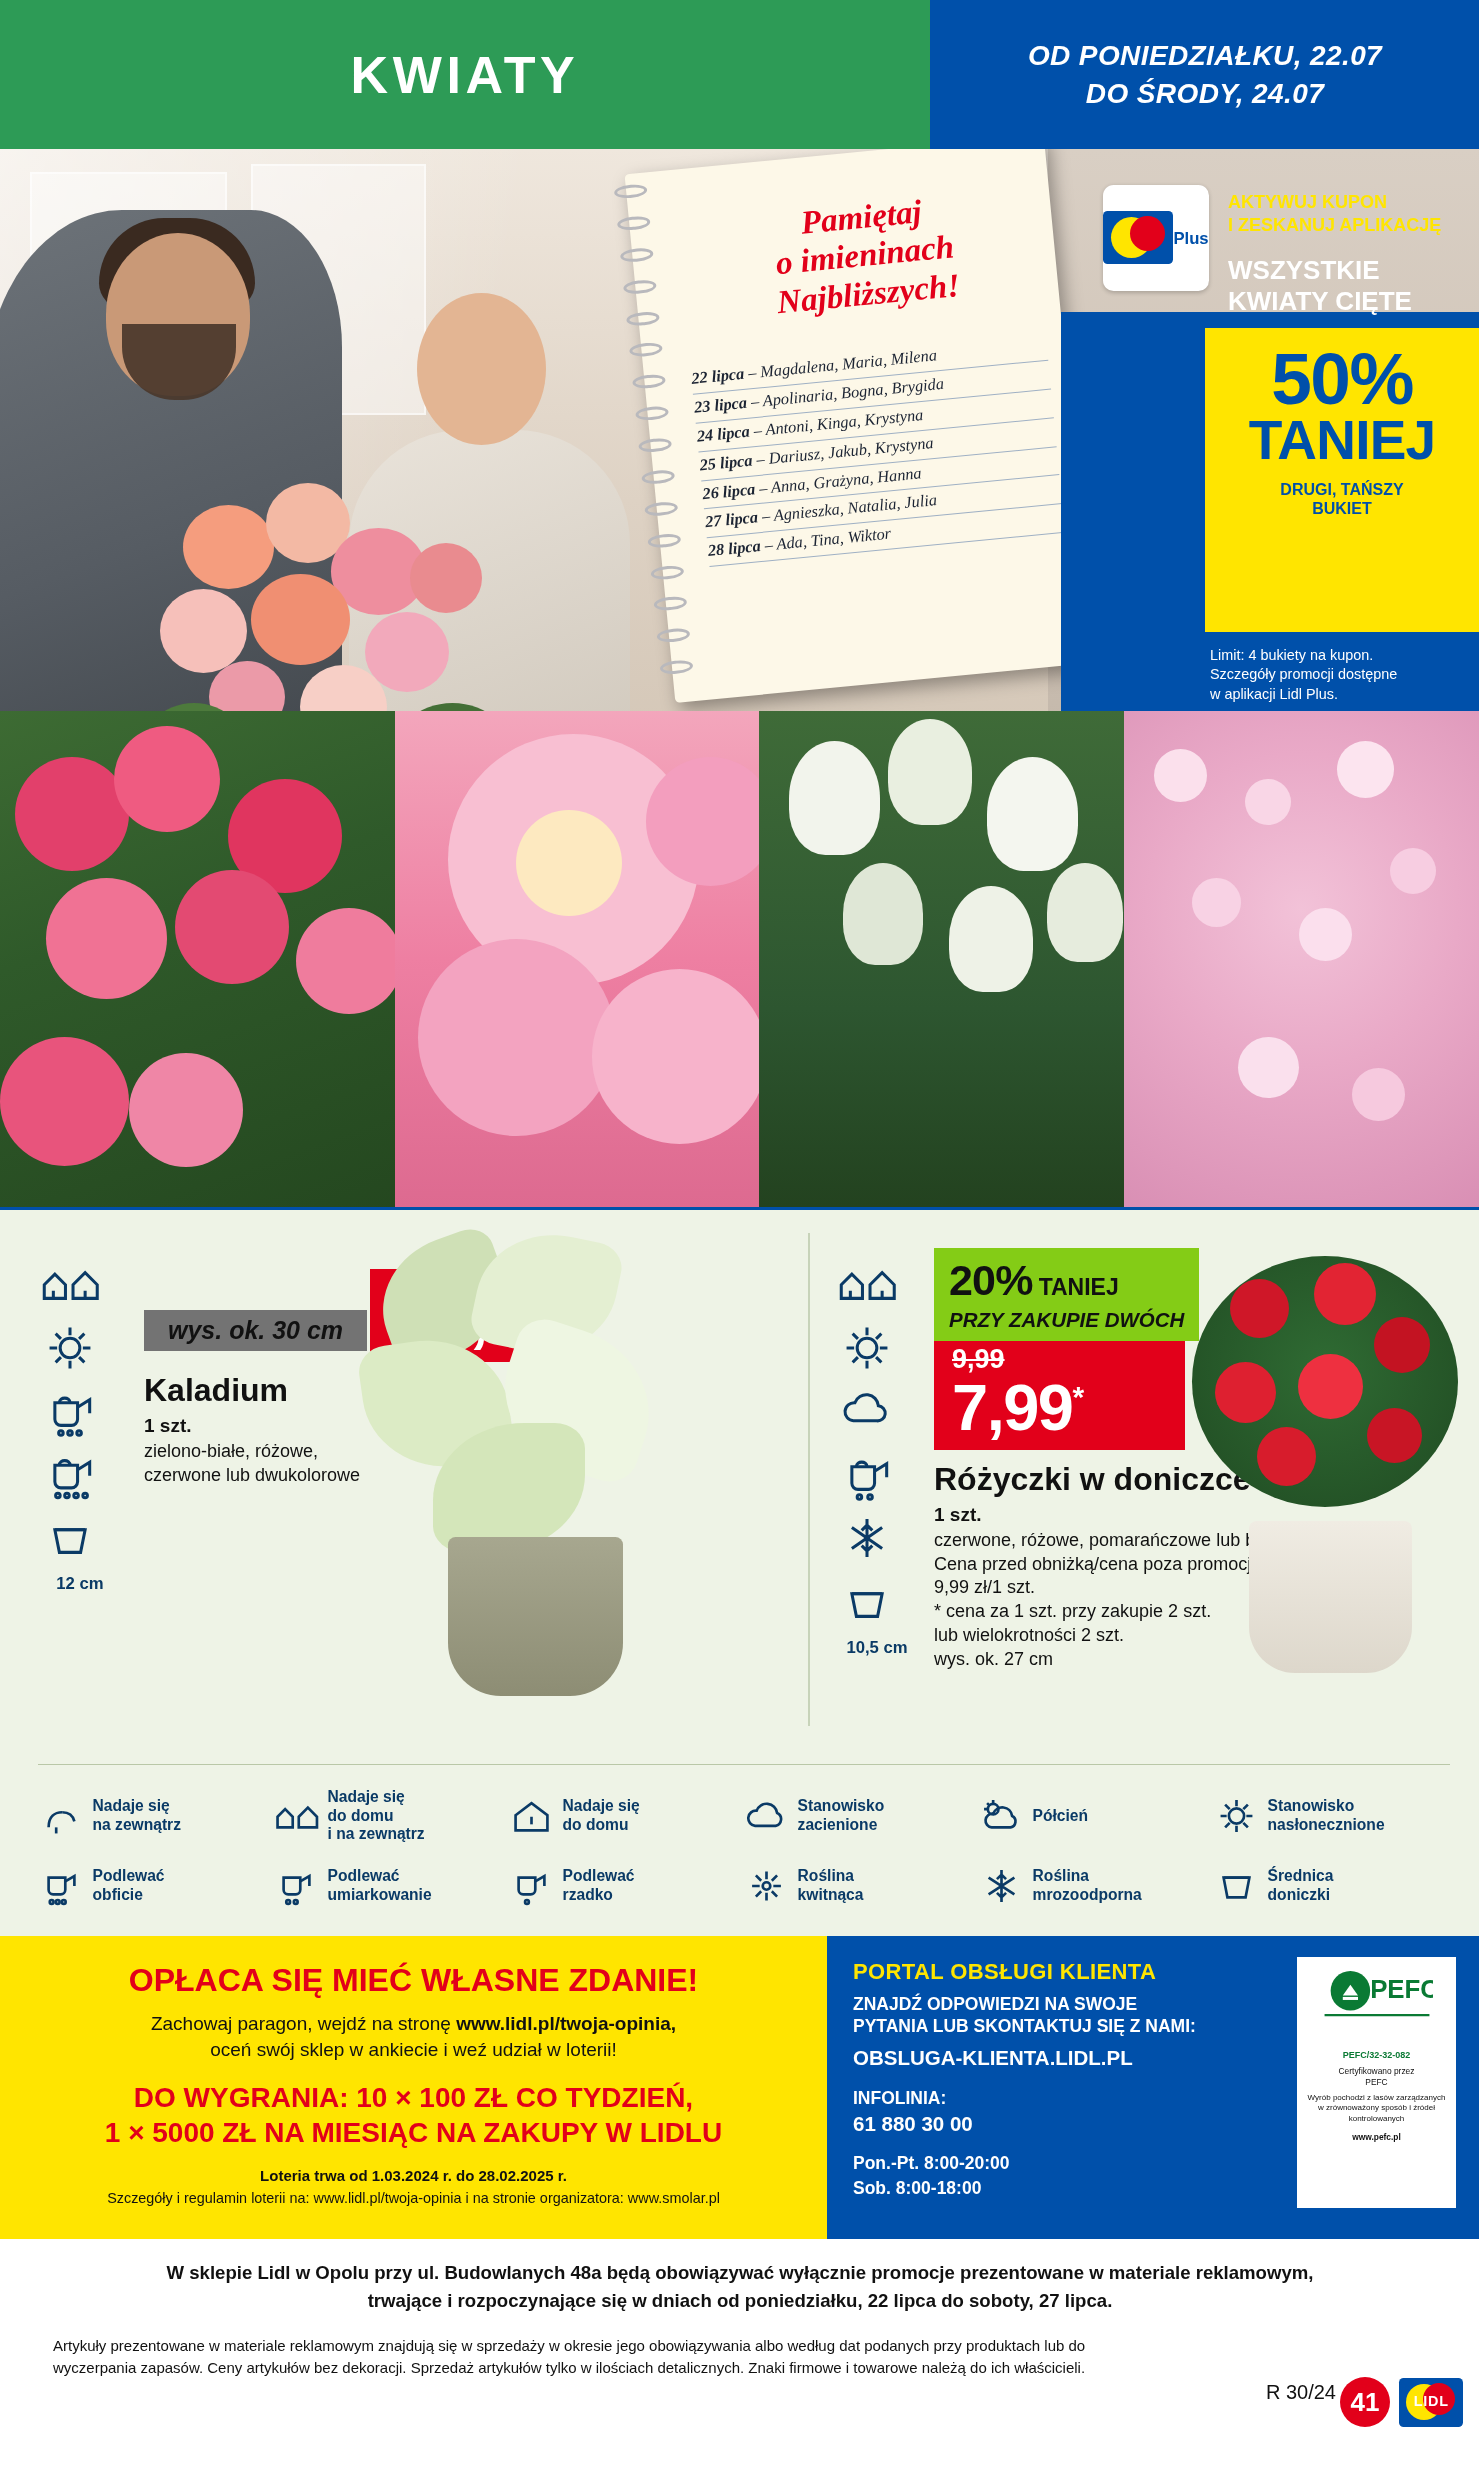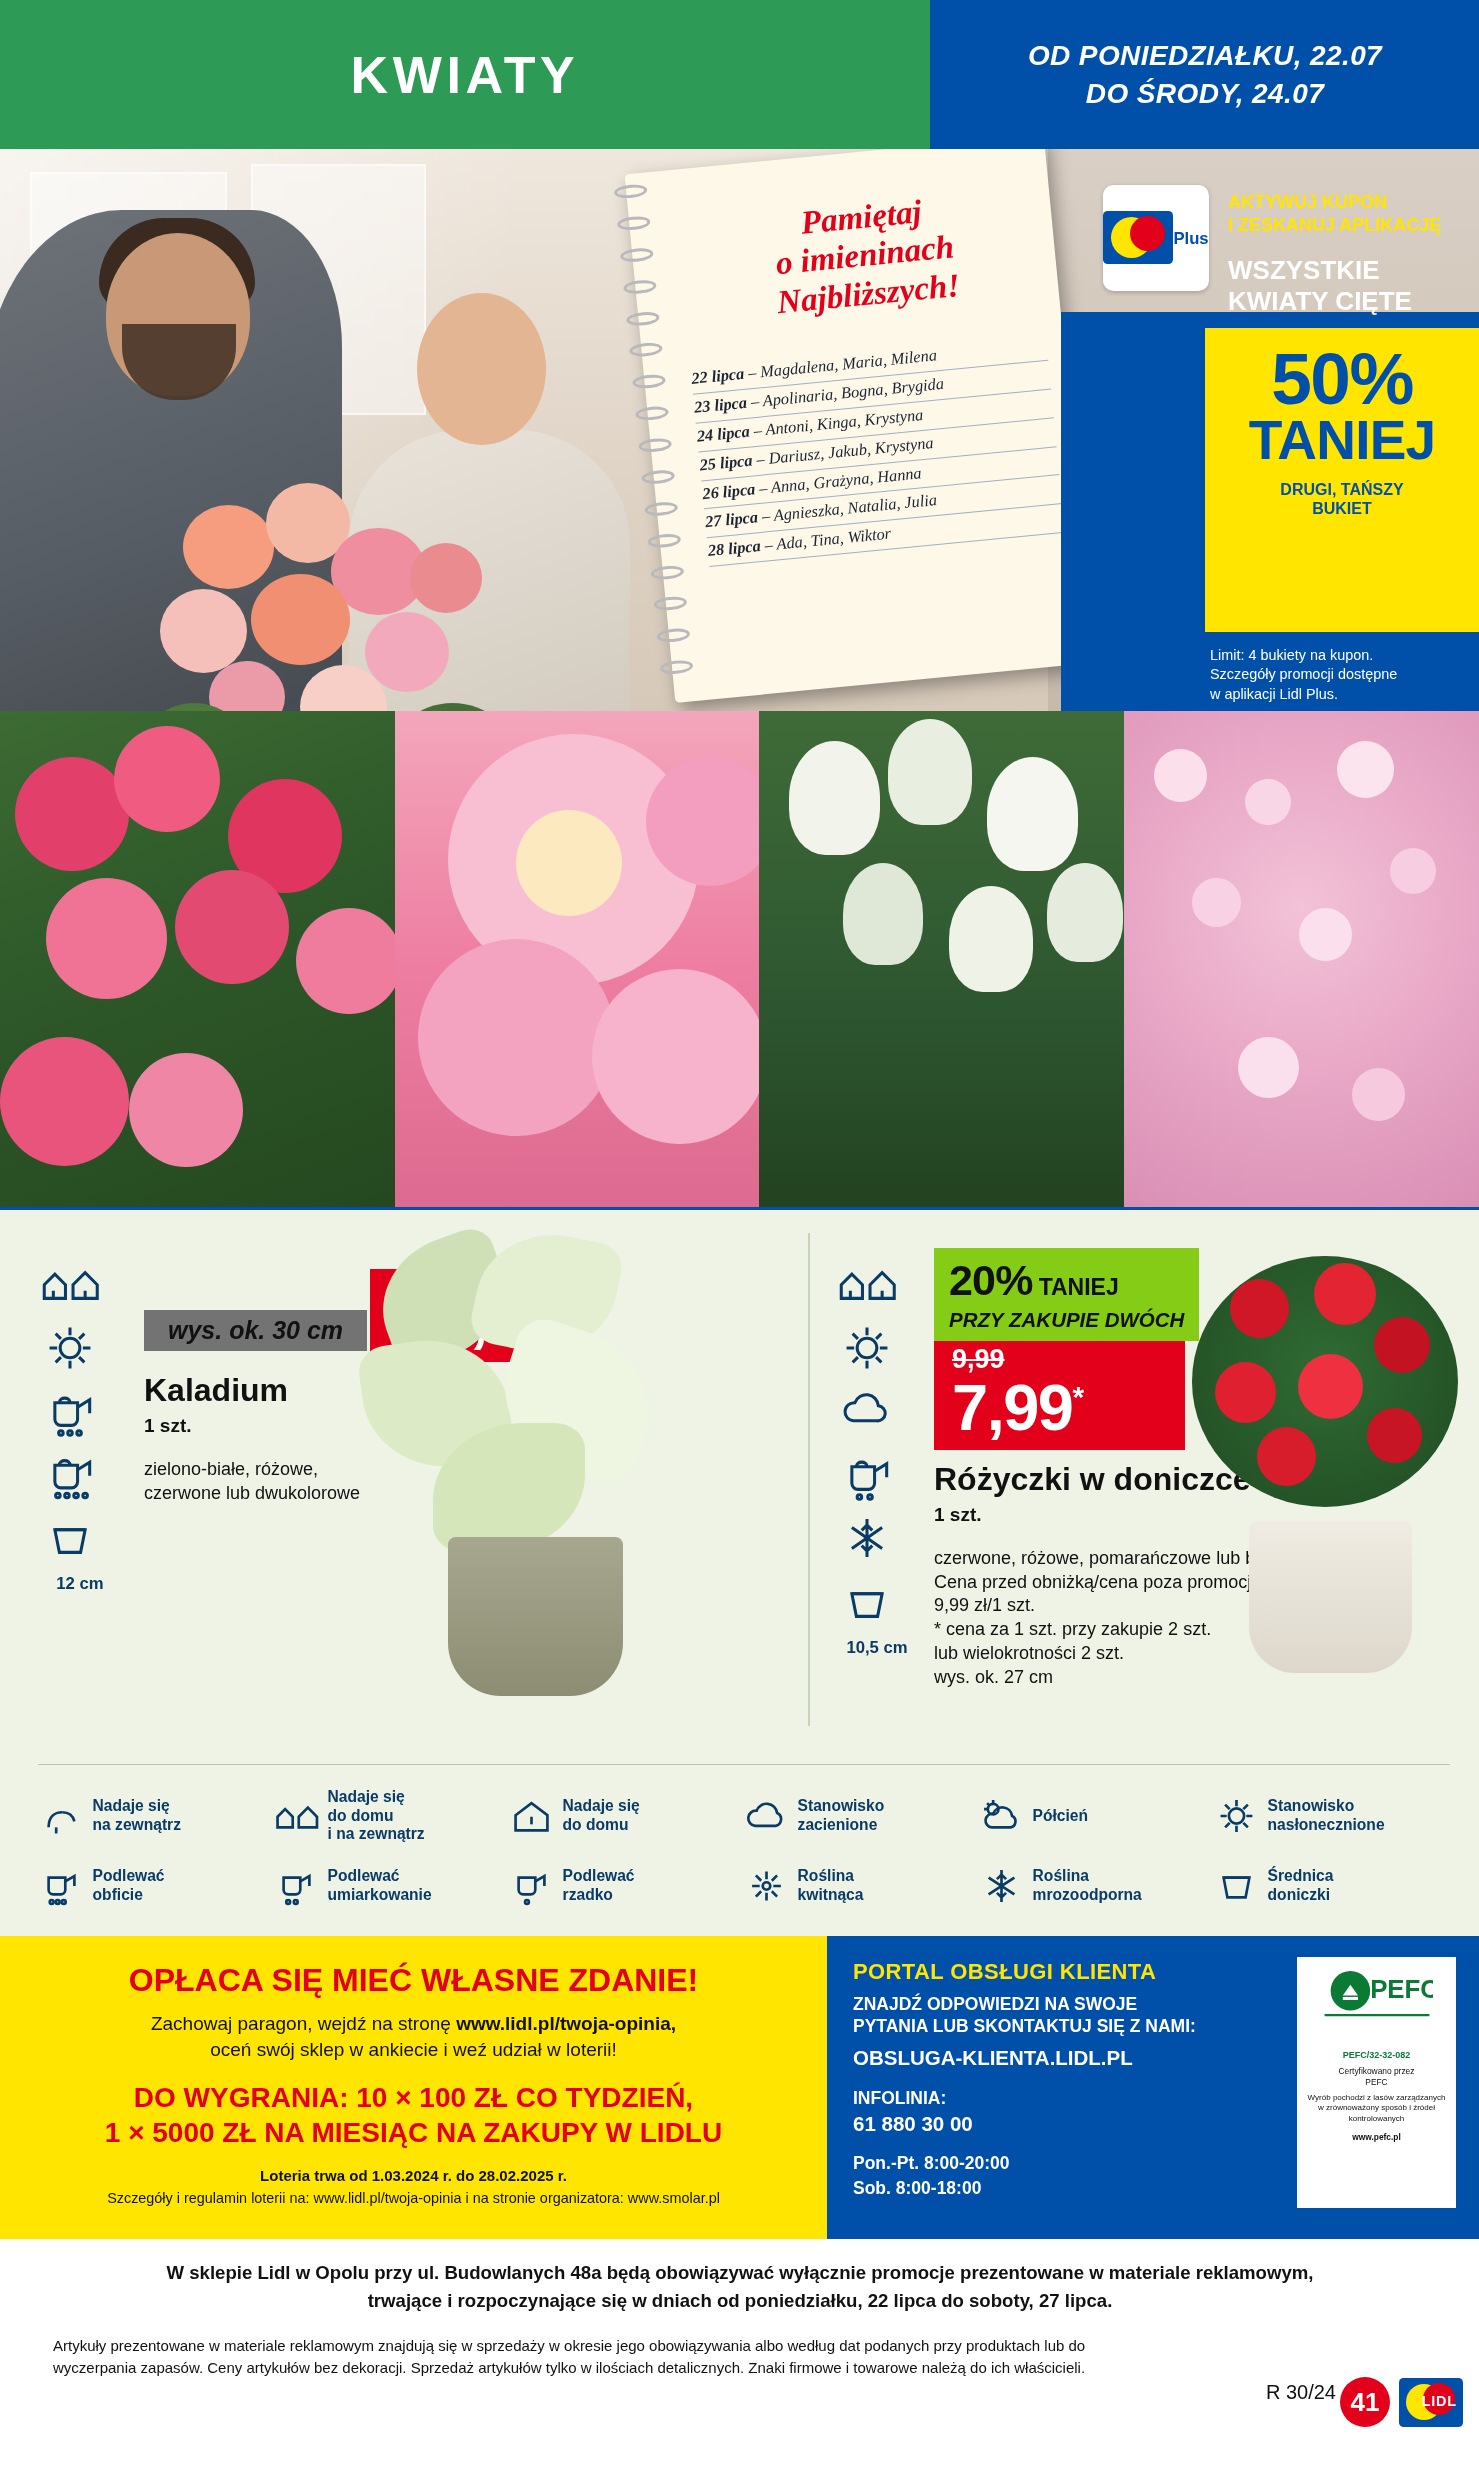"zielono-białe, różowe," .prod-desc { margin-top: 21px -> 3px }
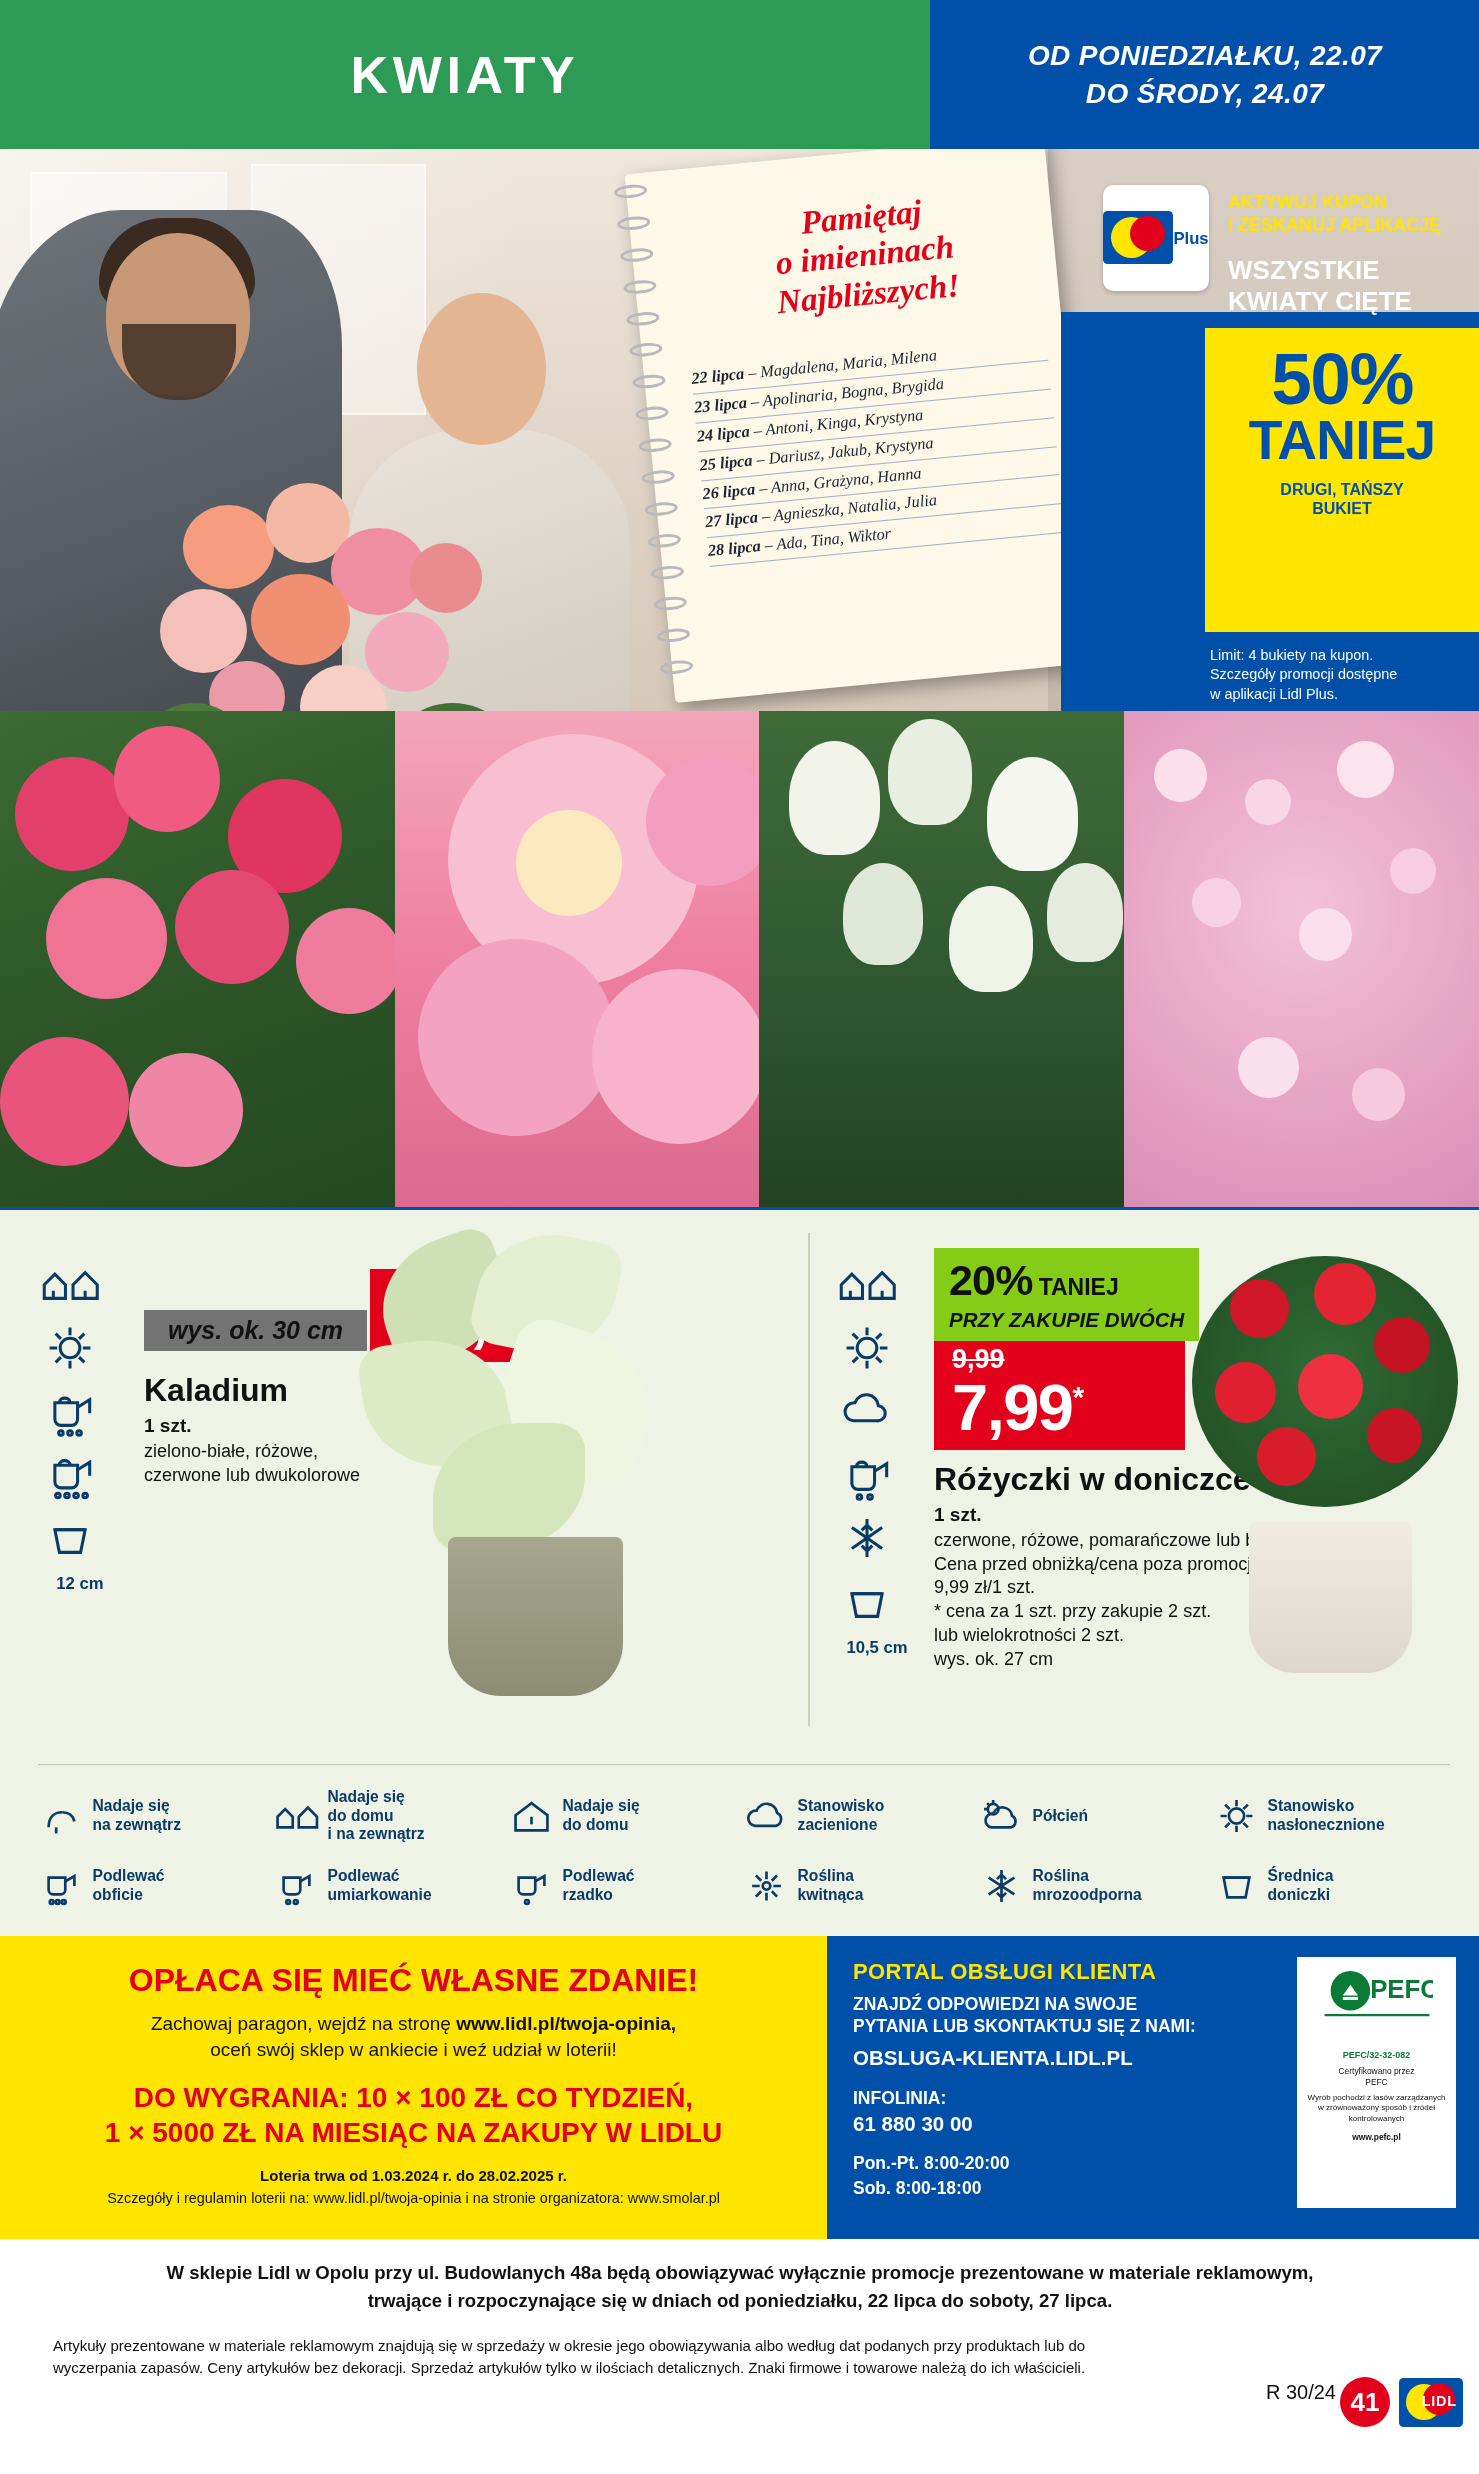"LIDL" .lidl-footer-logo .txt { left: 8px -> 0 }
